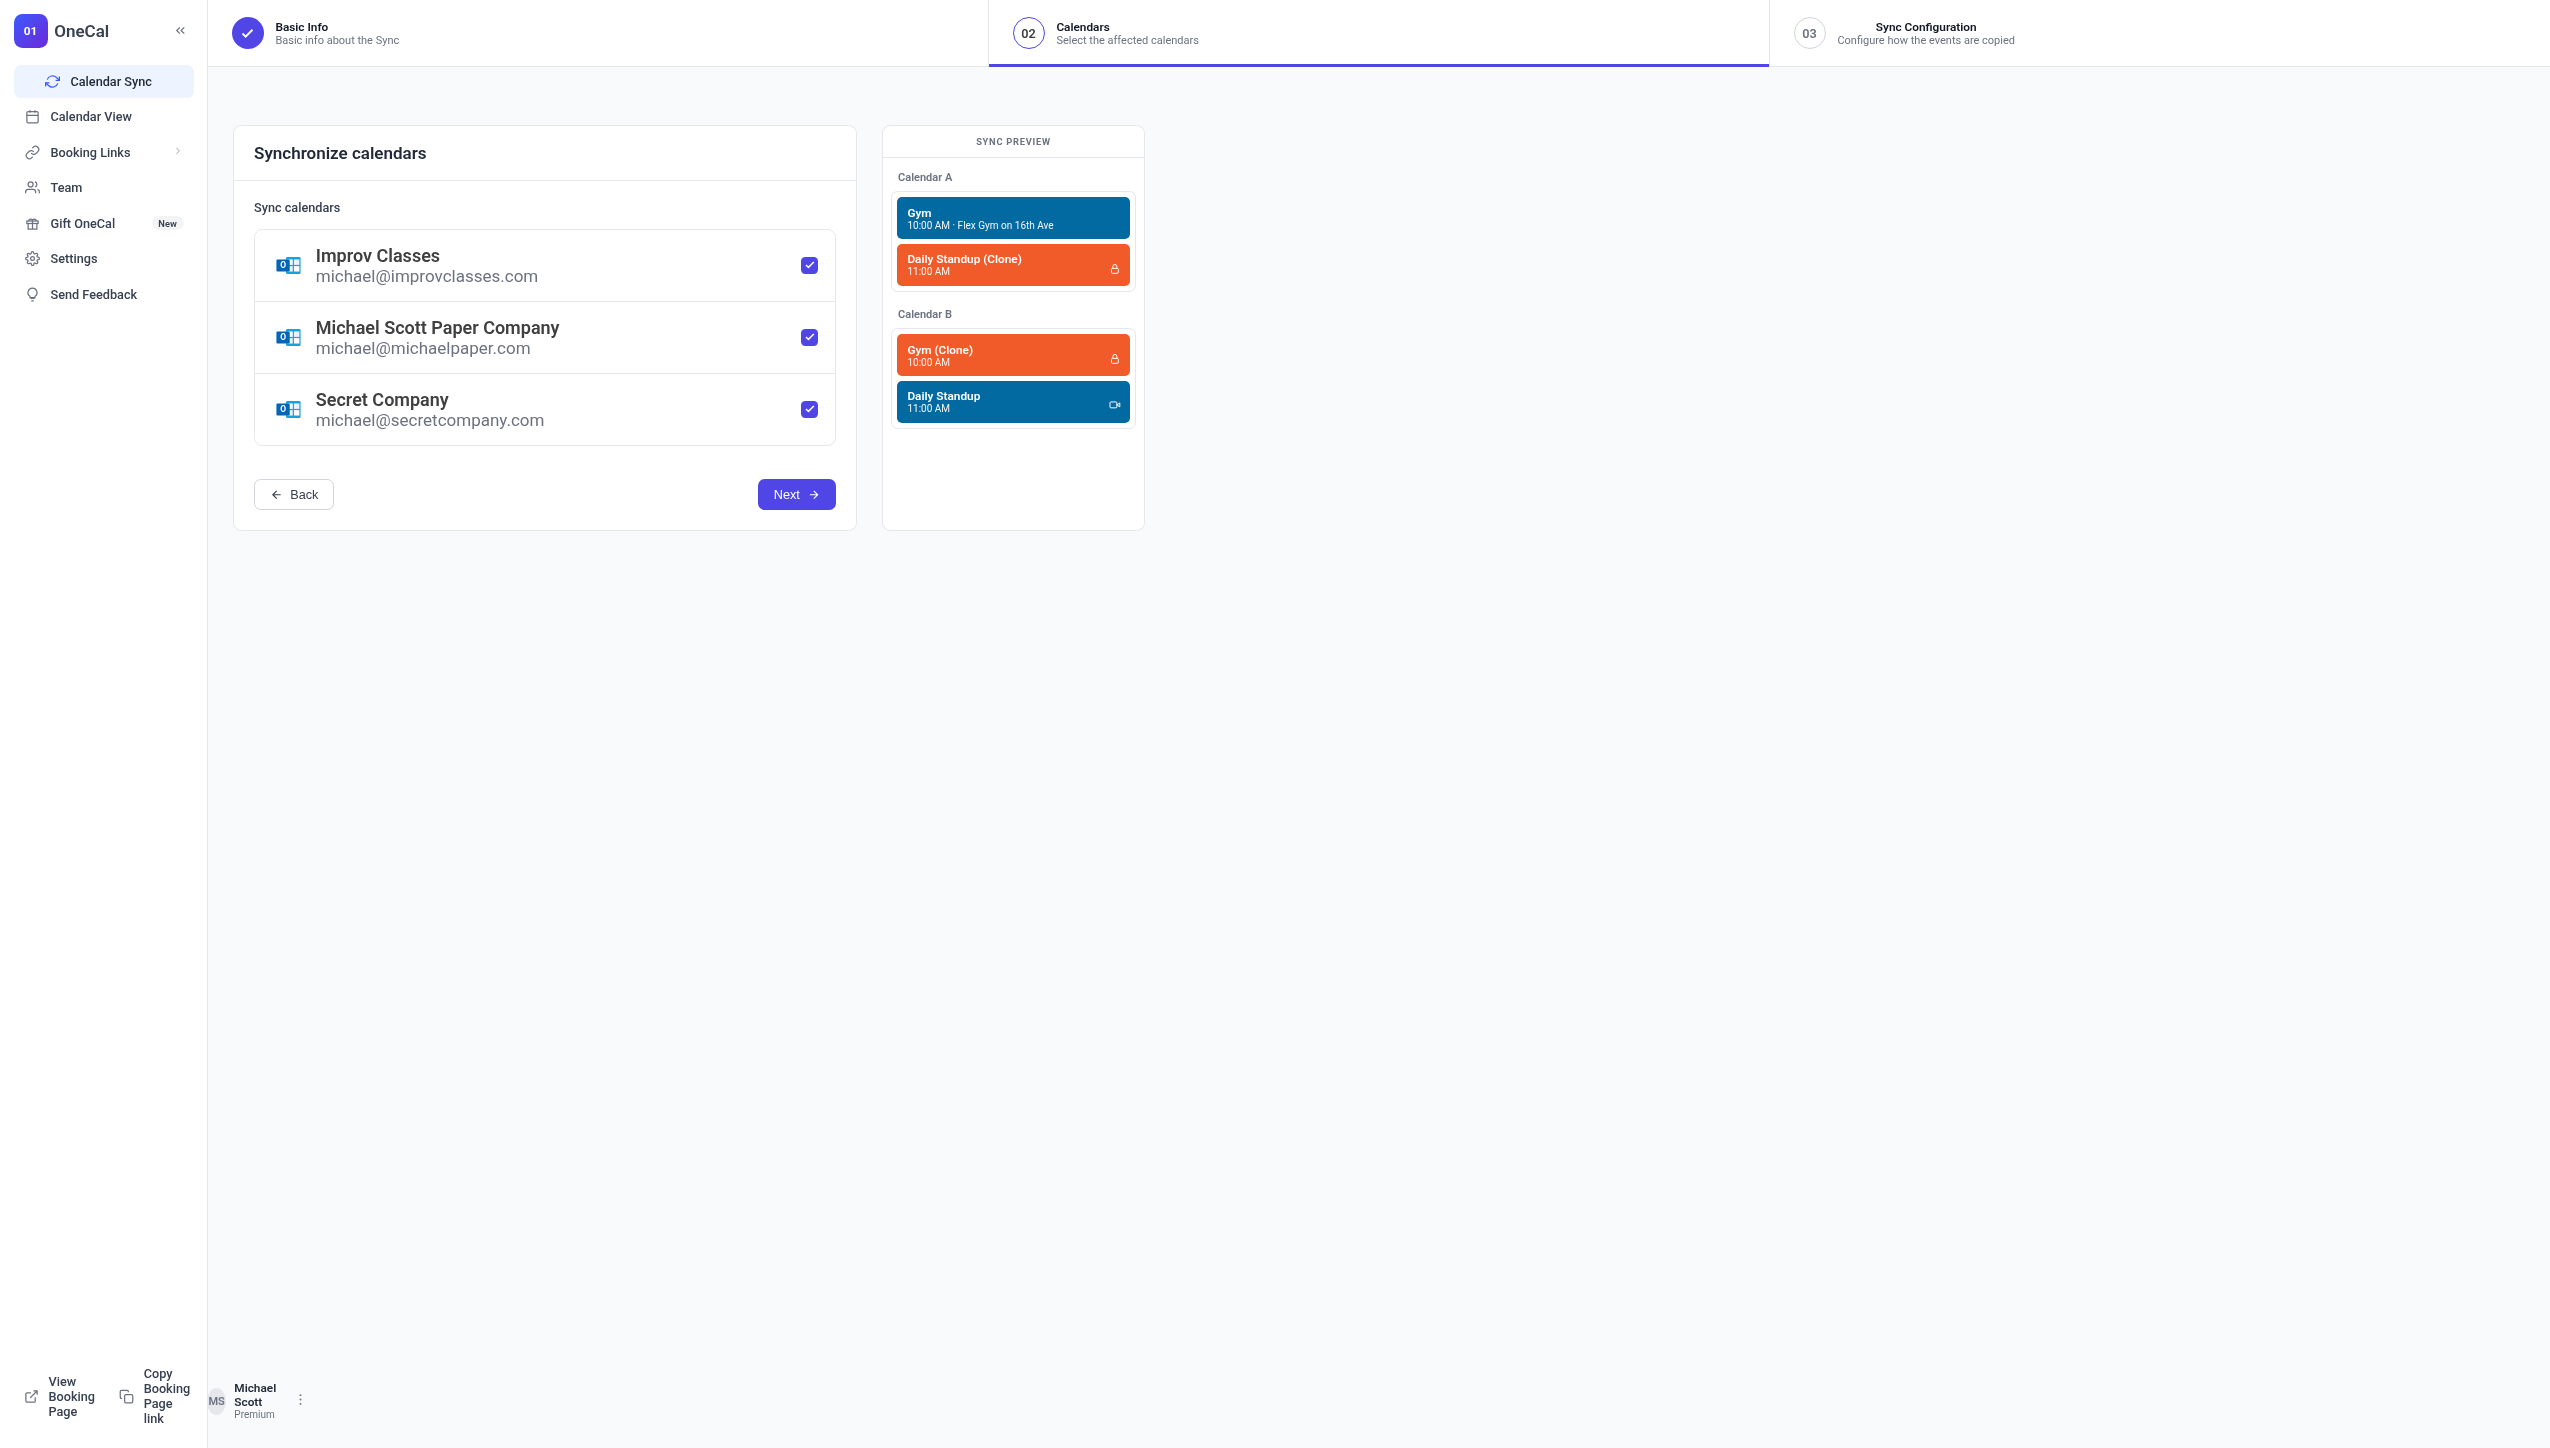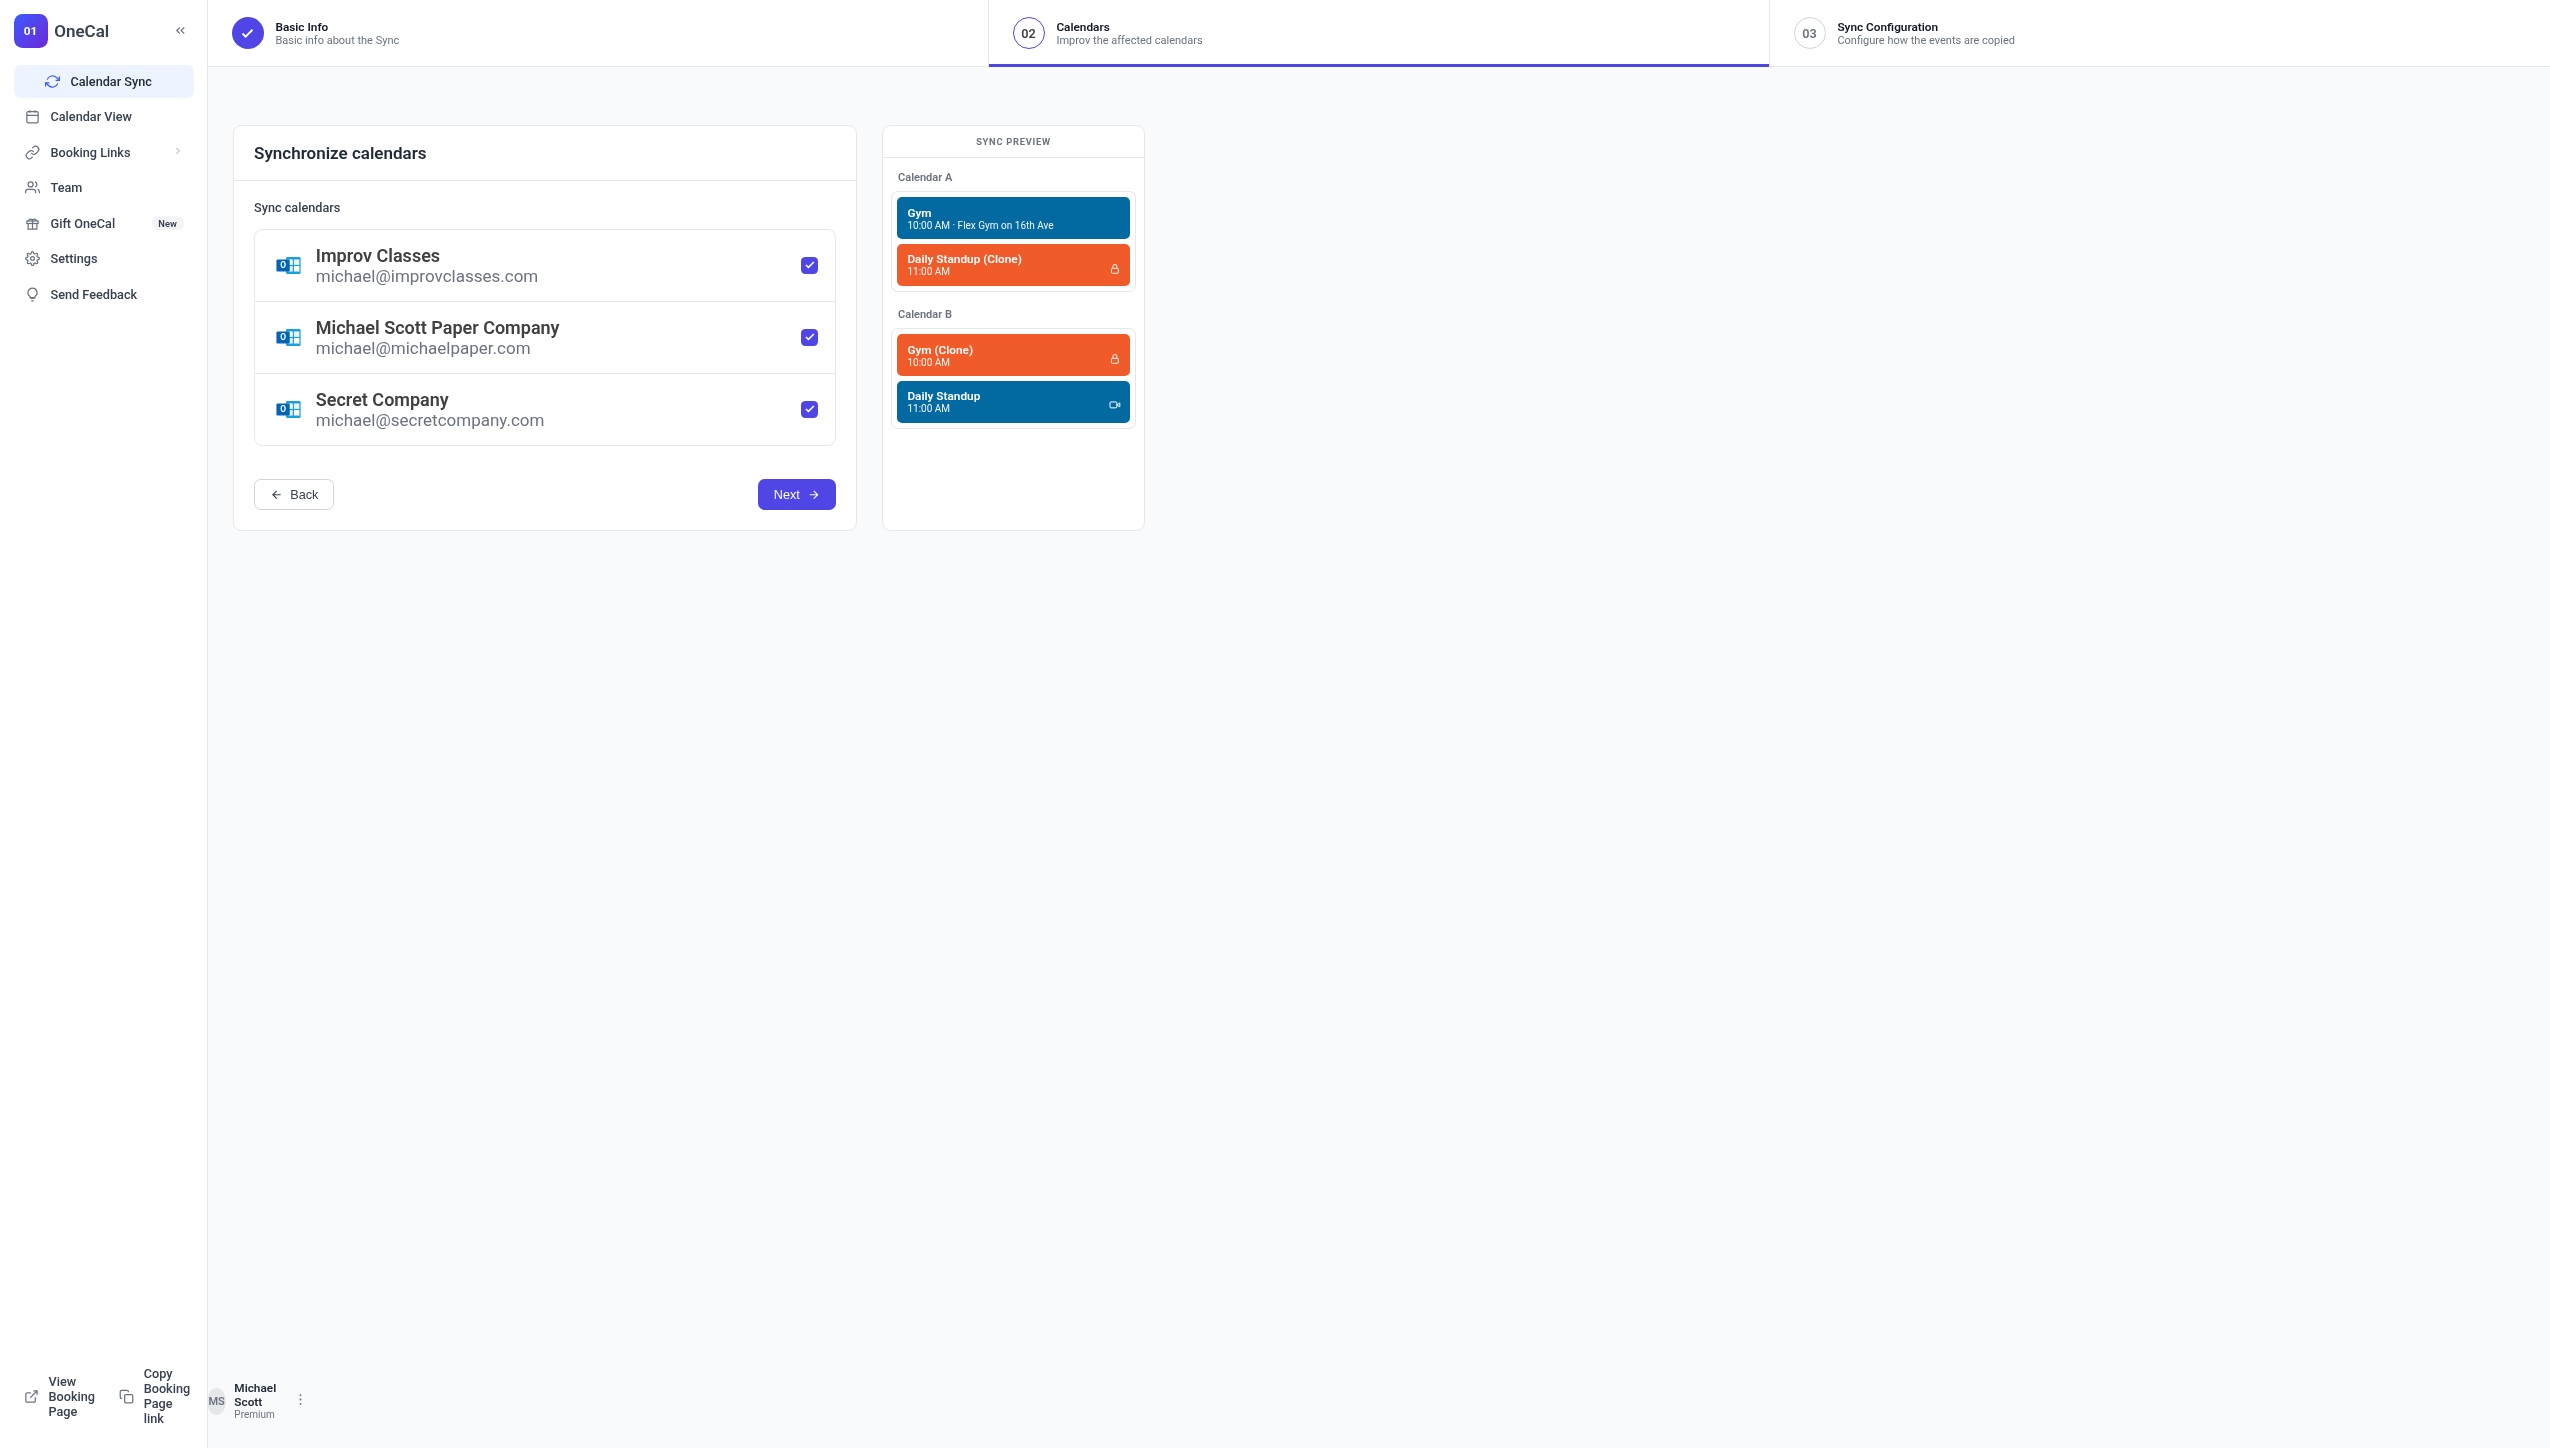"Improv the affected calendars" span.step-sub { text: Improv -> Select }
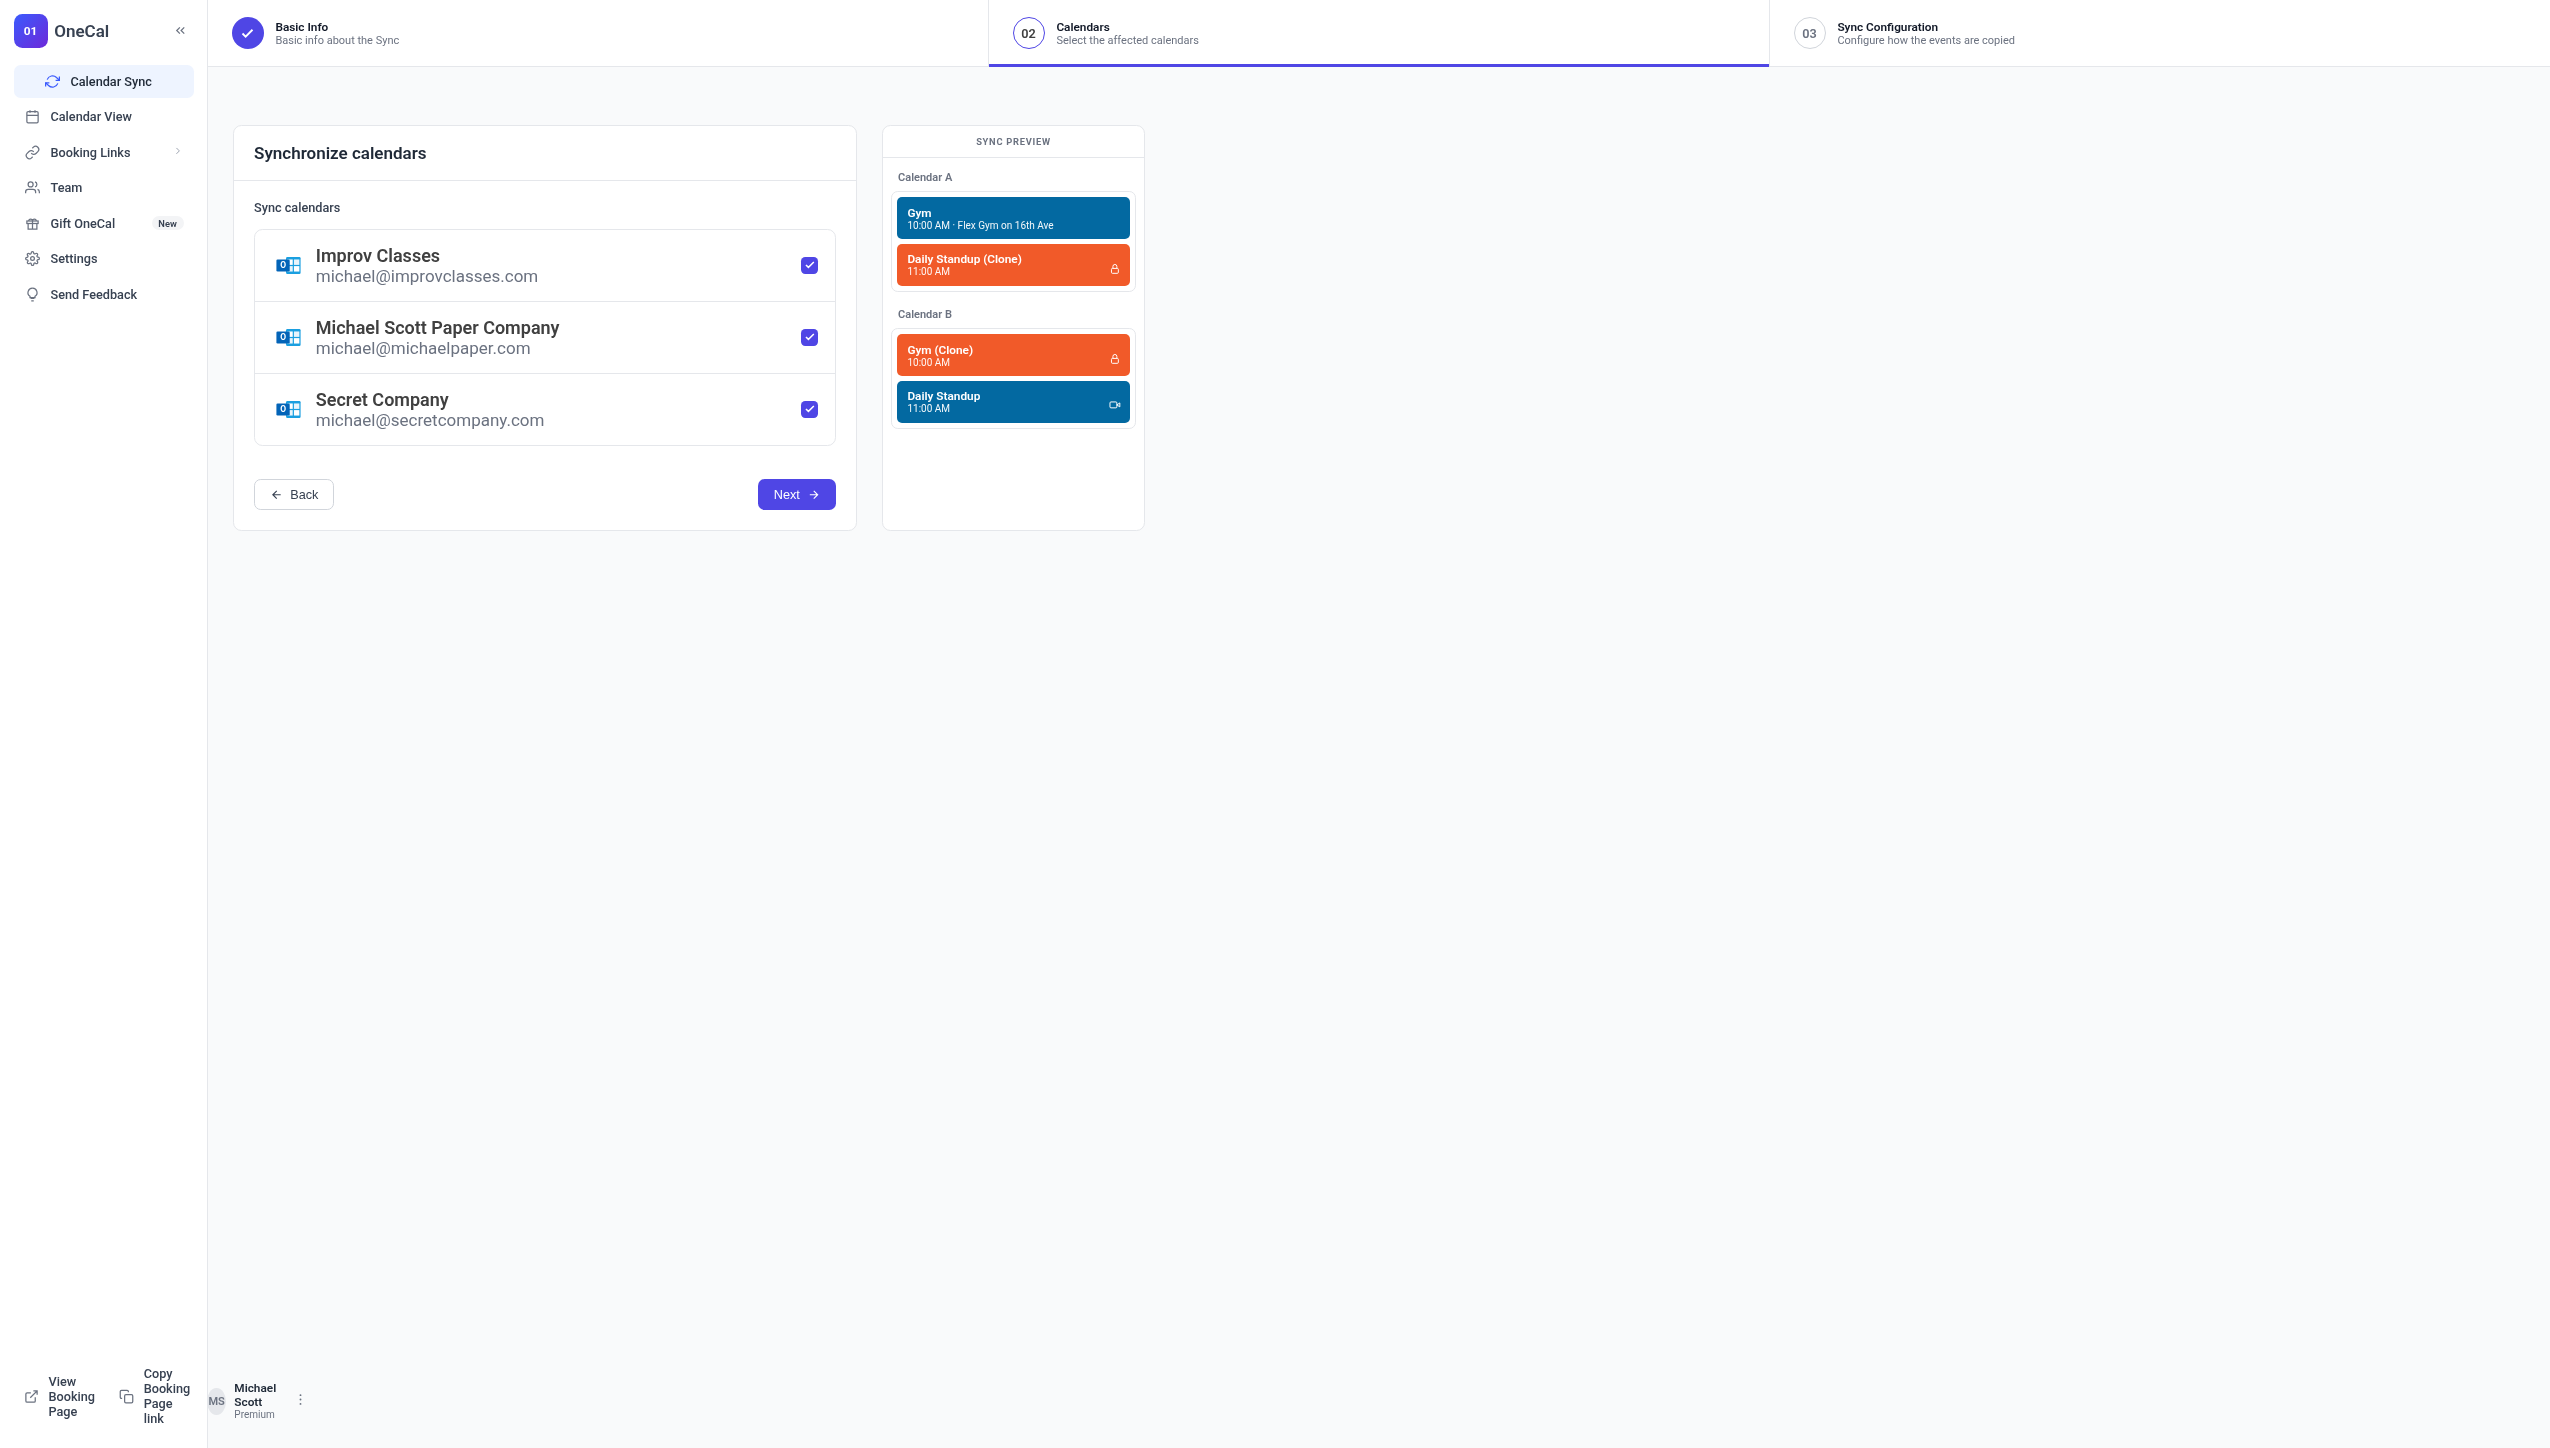"03" .step:last-child { text-align: none -> center }
